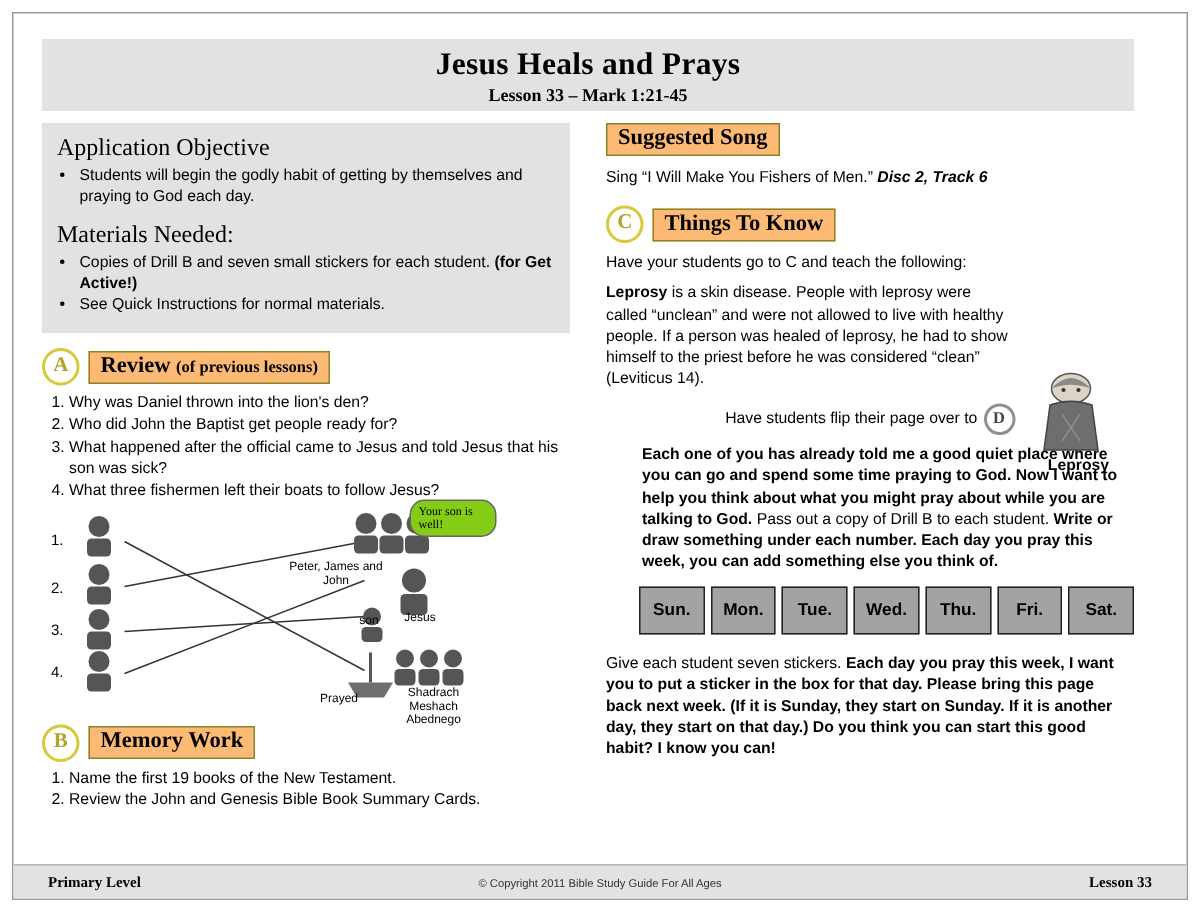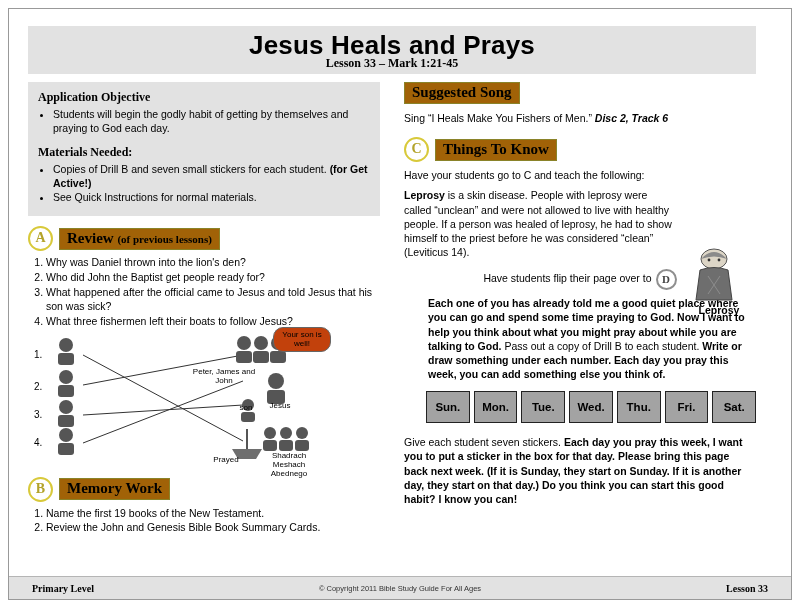"Jesus Heals and Prays" .title { font-family: Liberation Sans, sans-serif -> Liberation Serif, serif; font-size: 26px -> 21px }
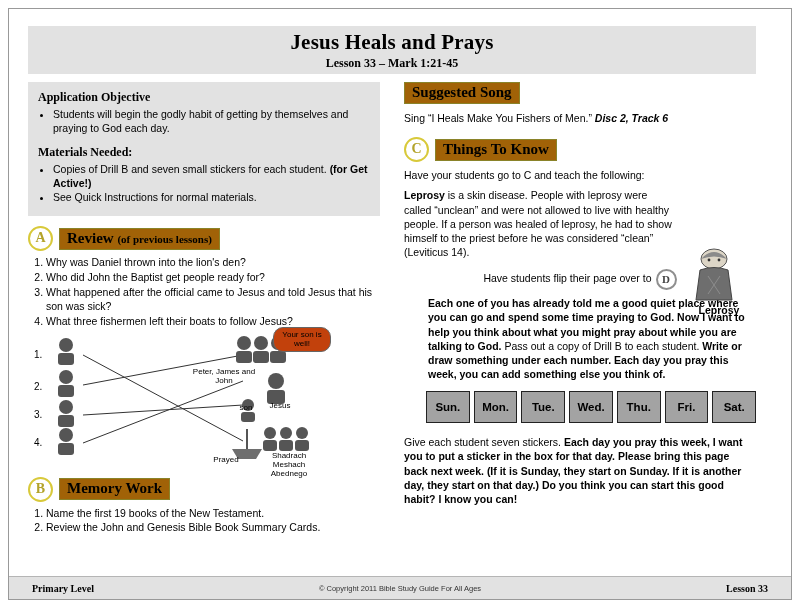"Application Objective" .h-serif { font-size: 12px -> 16px; font-weight: bold -> normal }
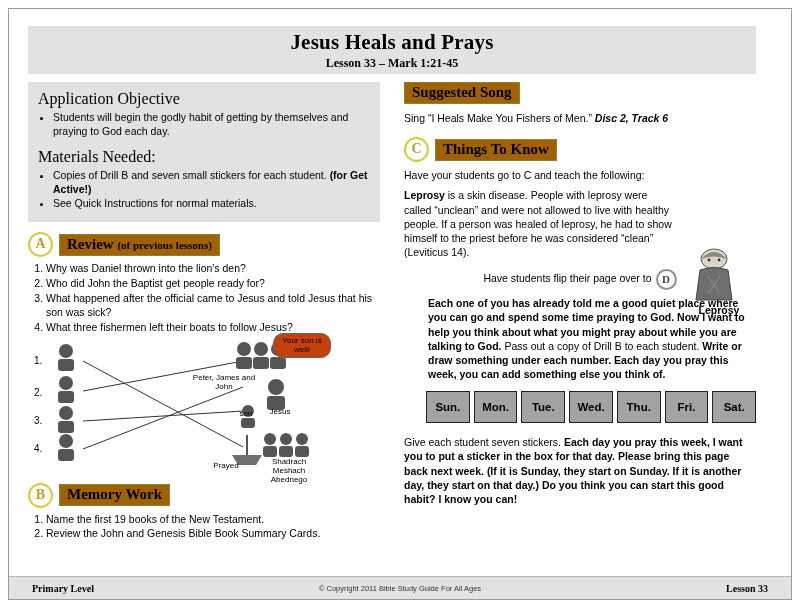"Suggested Song" .hl { background: #a16207 -> #fdba74 }
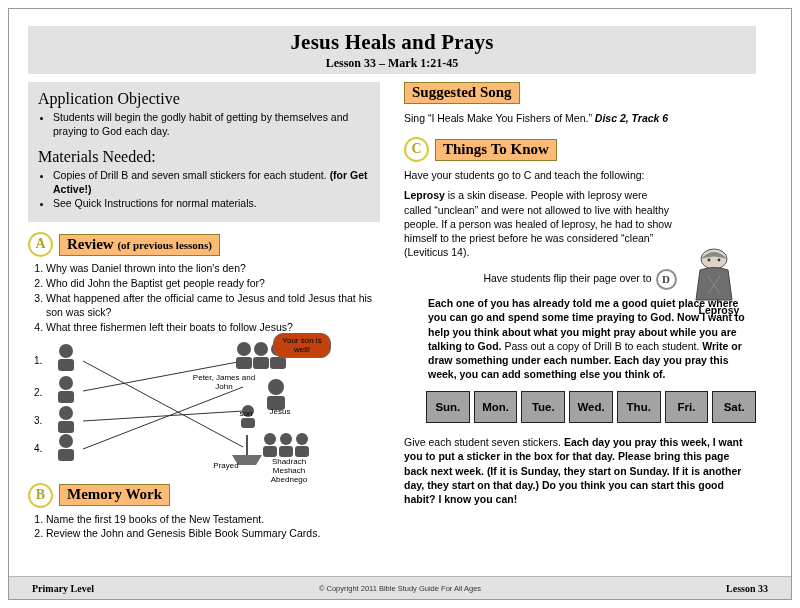"Sing “I Heals Make You" span { text: Heals -> Will }
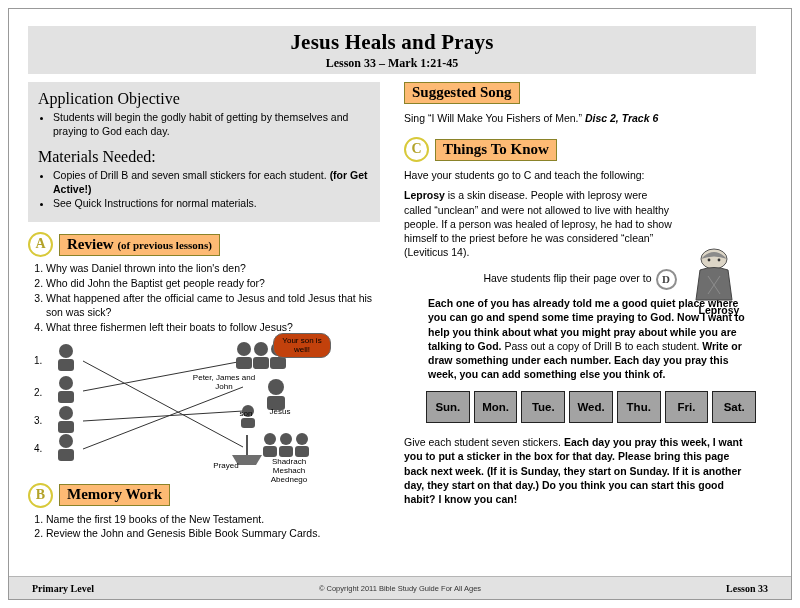"Your son is well!" .callout { background: #c2410c -> #84cc16; font-family: none -> Liberation Serif, serif; text-align: center -> left }
